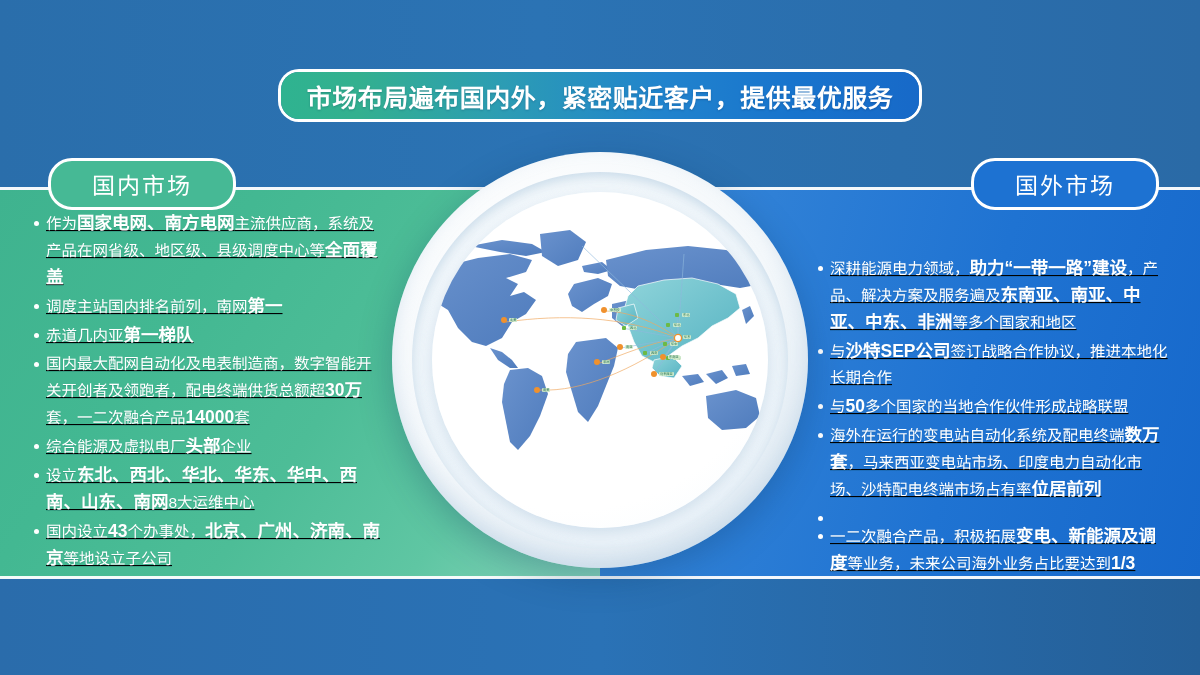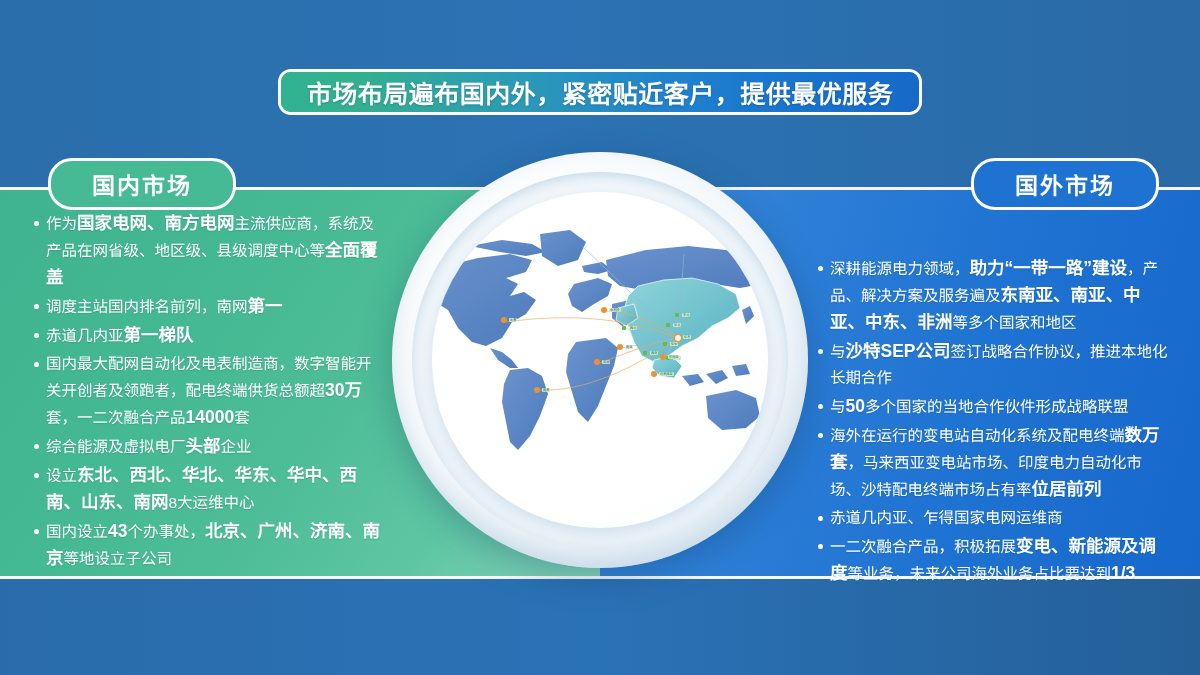"市场布局遍布国内外，紧密贴近客户，提供最优服务" .title-pill { border-radius: 10px -> 18px; height: 40px -> 47px }
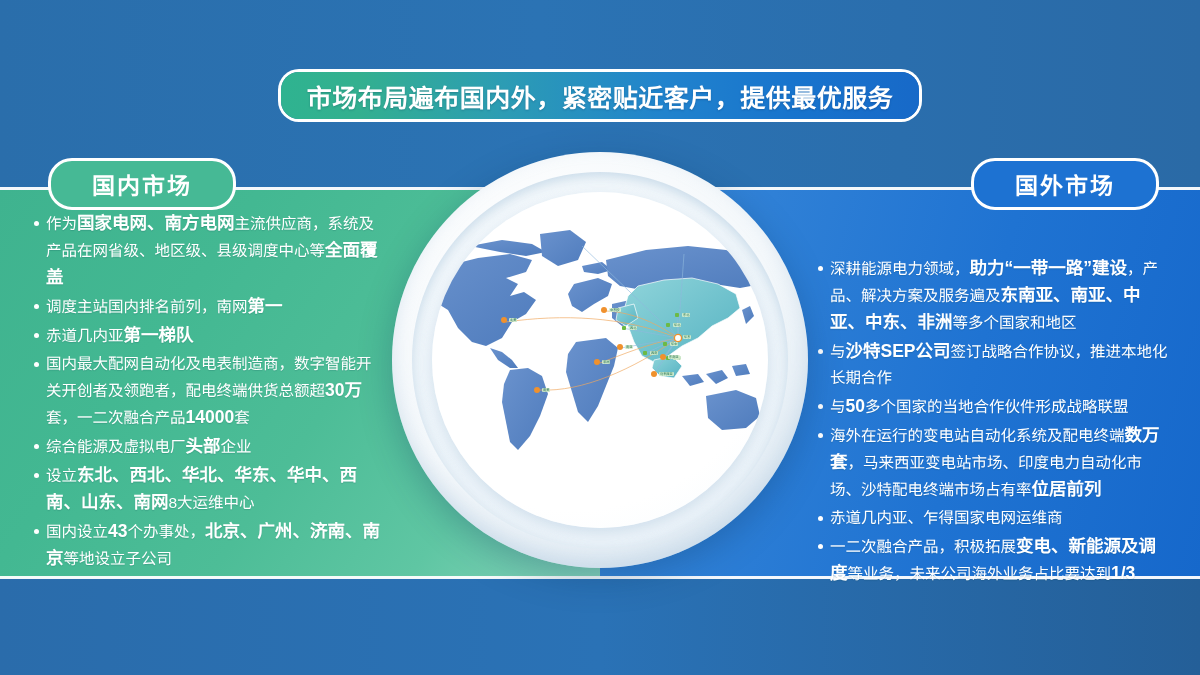"国内市场" .head-pill .txt { font-weight: bold -> normal }
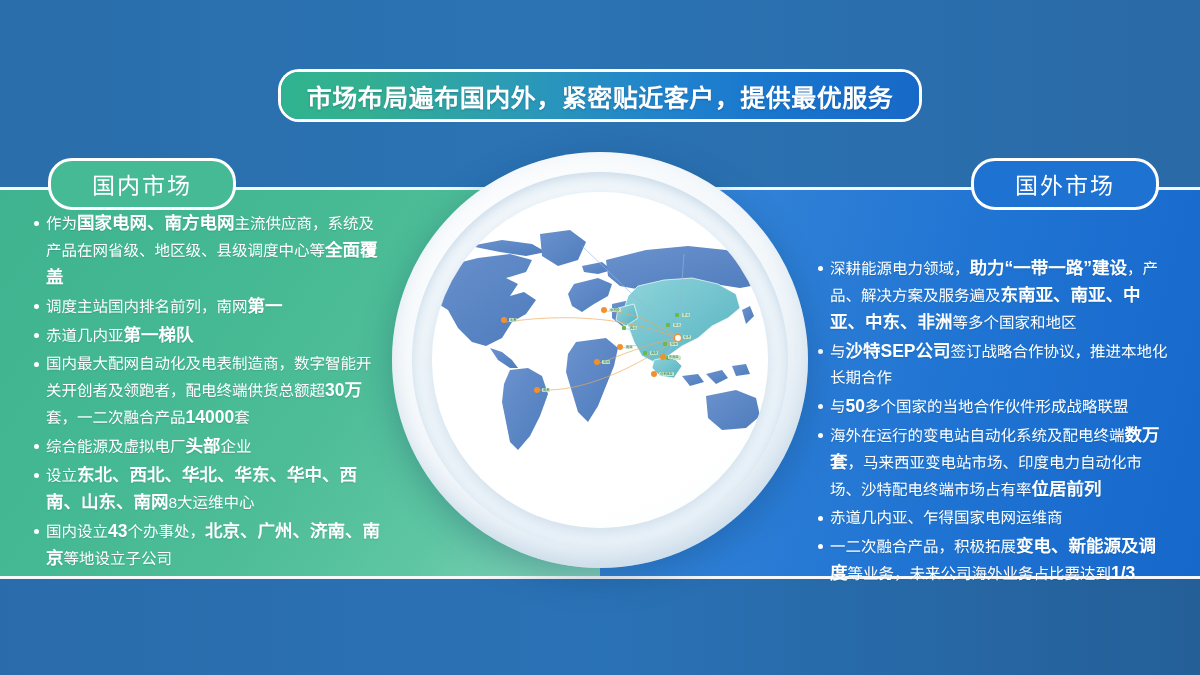"作为国家电网、南方电网主流供应商，系统及产品在网省级、地区级、县级调度中心等全面" .list { text-decoration: none -> underline }
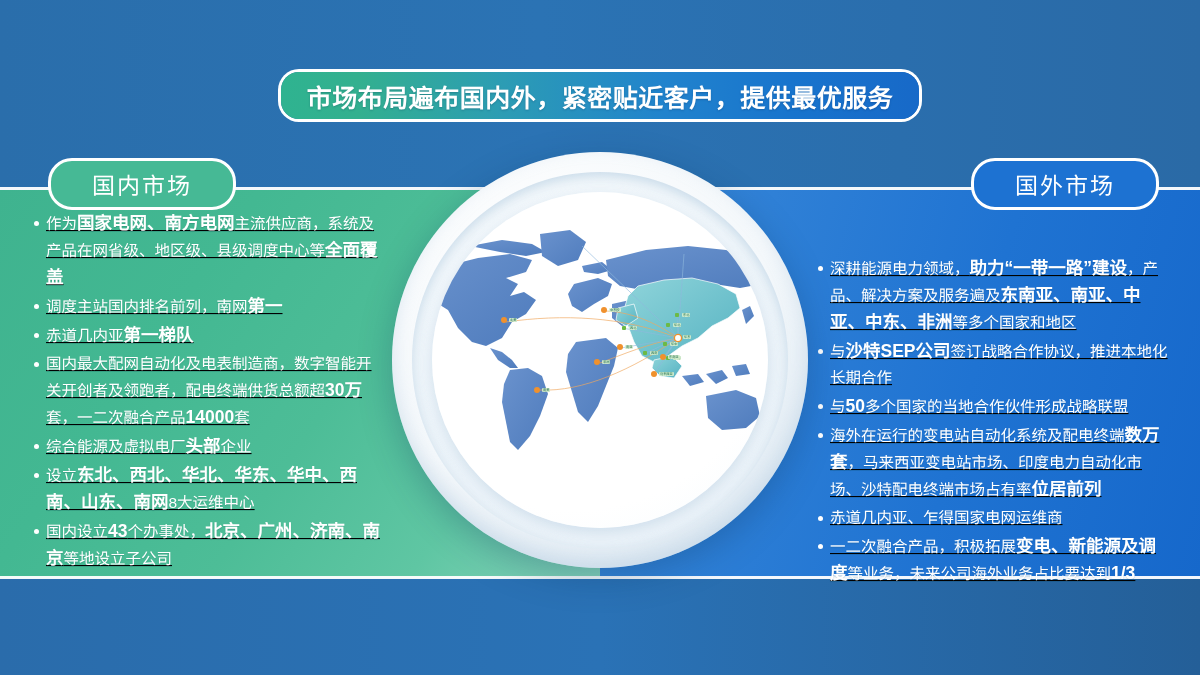"赤道几内亚、乍得国家电网运维商" div.body { html: <div><span>赤道几内亚、乍得国家电网运维商</span></div> -> none }
